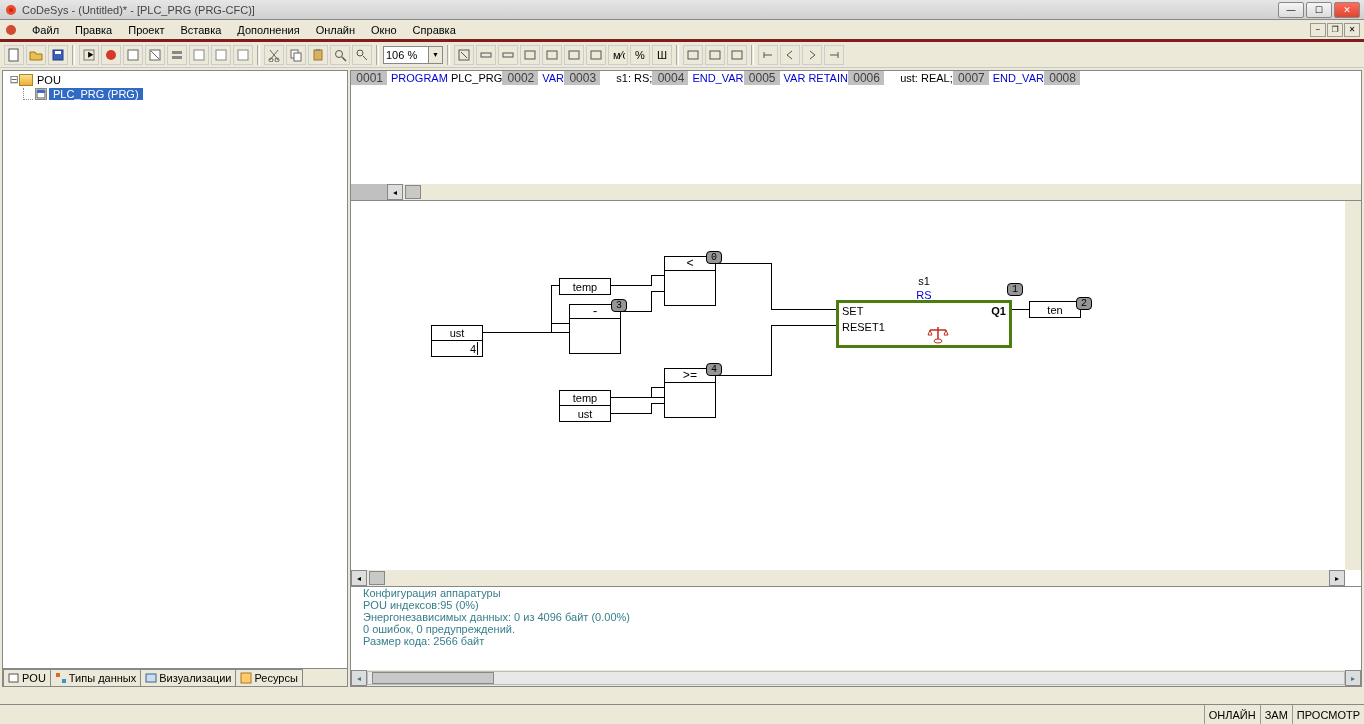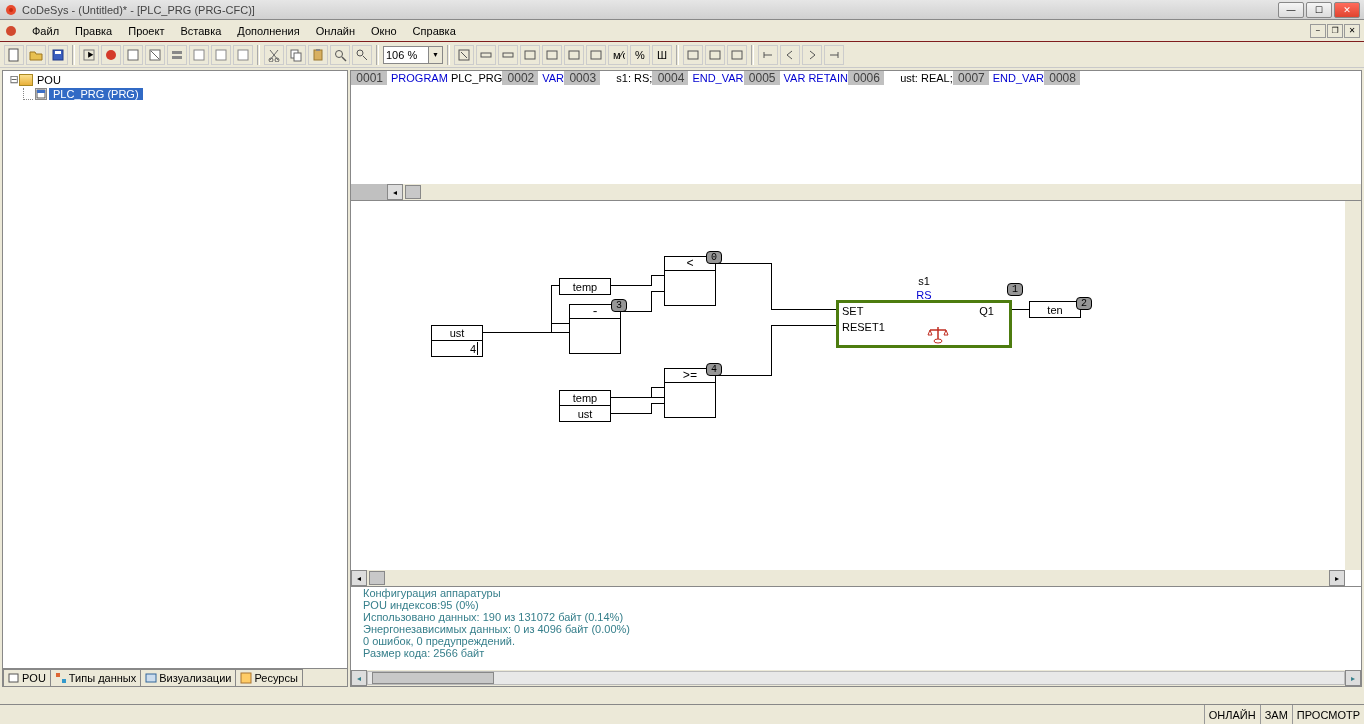"Файл" .menu-bar { border-bottom: 1px solid #7f1d1d -> 3px solid #7f1d1d }
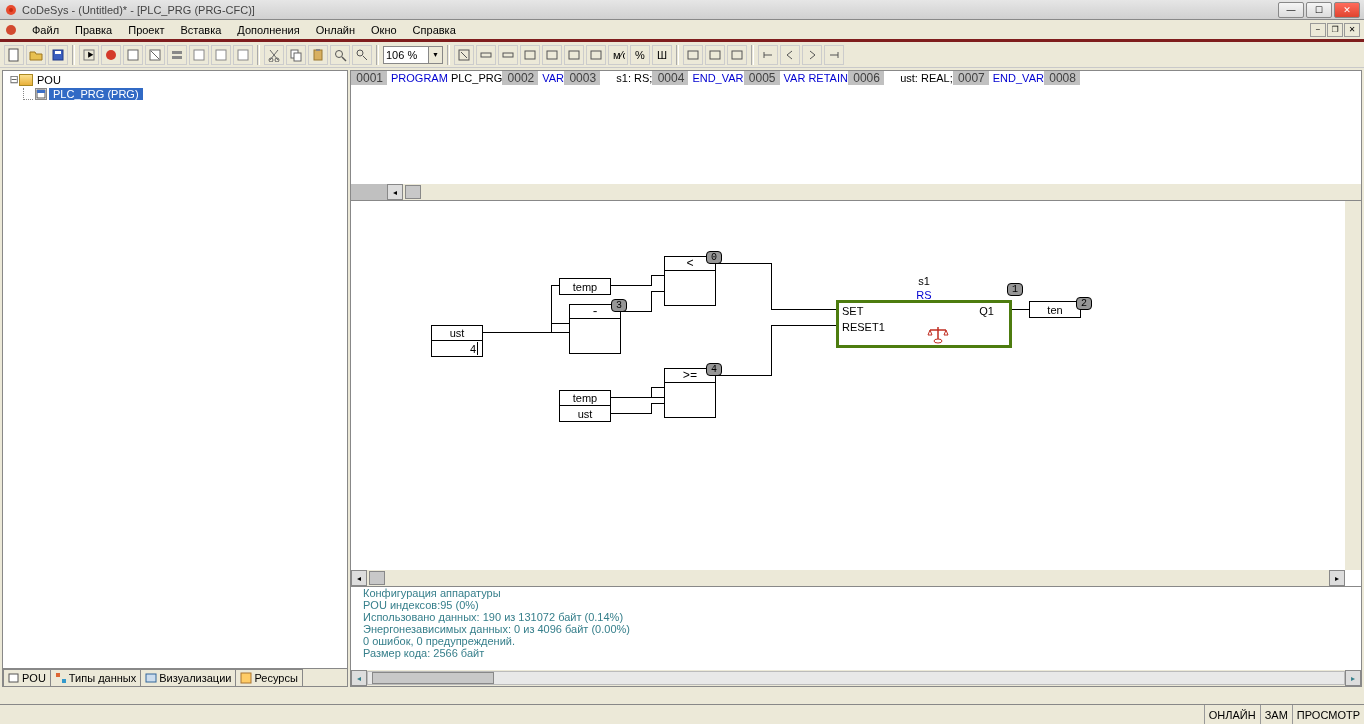"Q1" div.fb-port { font-weight: none -> bold; right: 12px -> 0 }
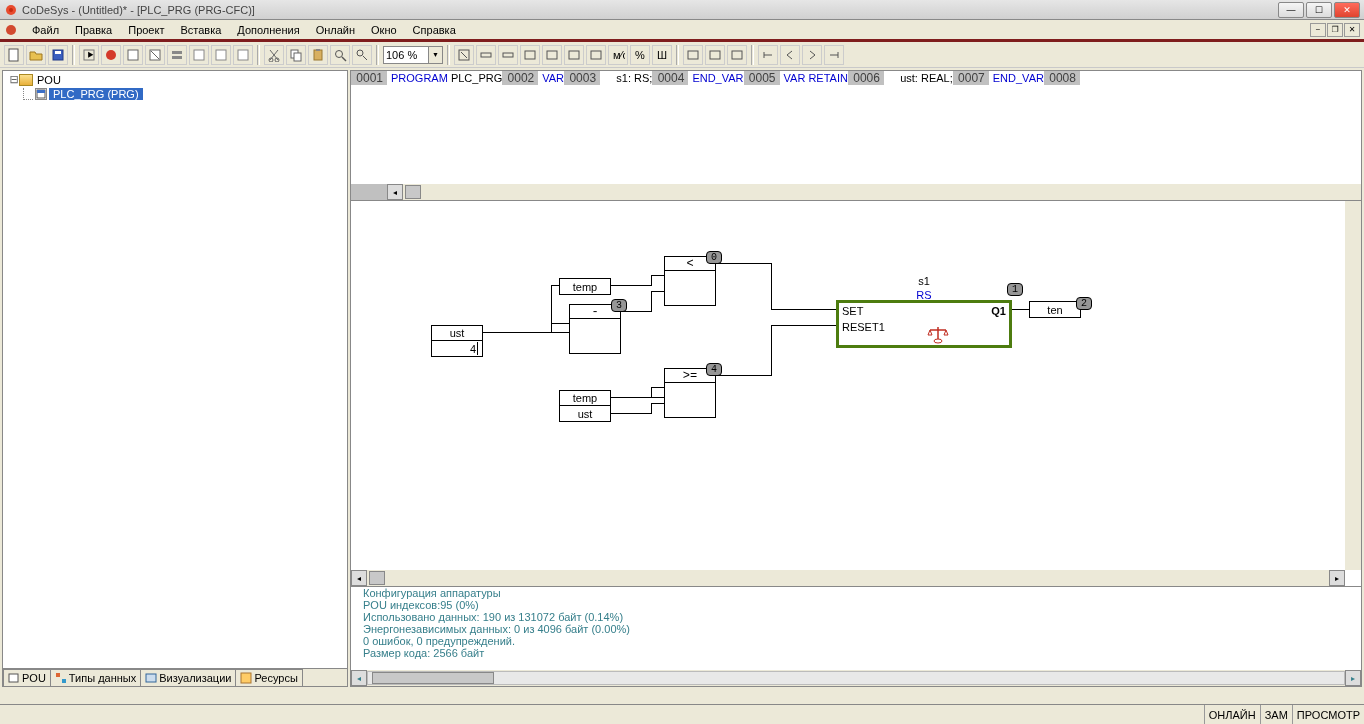"Использовано данных: 190 из 131072" div { html: <div>Использовано данных: 190 из 131072 байт (0.14%)</div> -> none }
